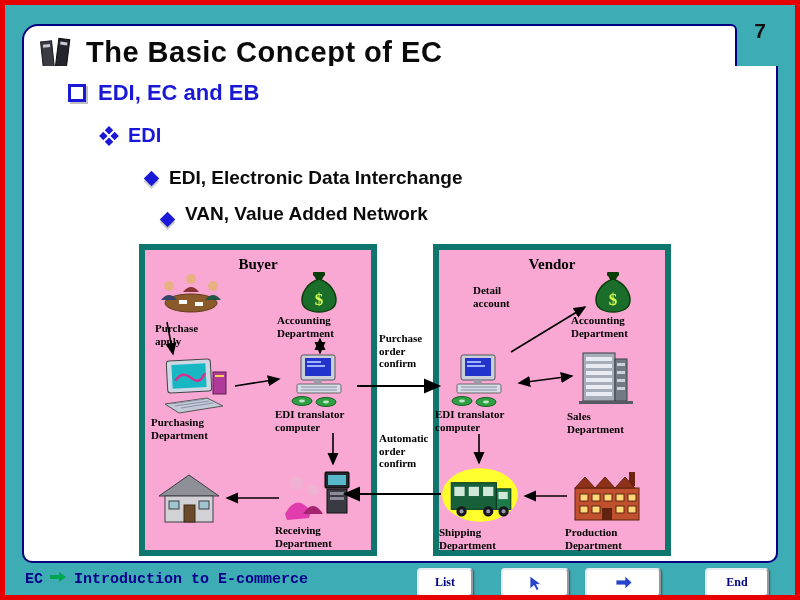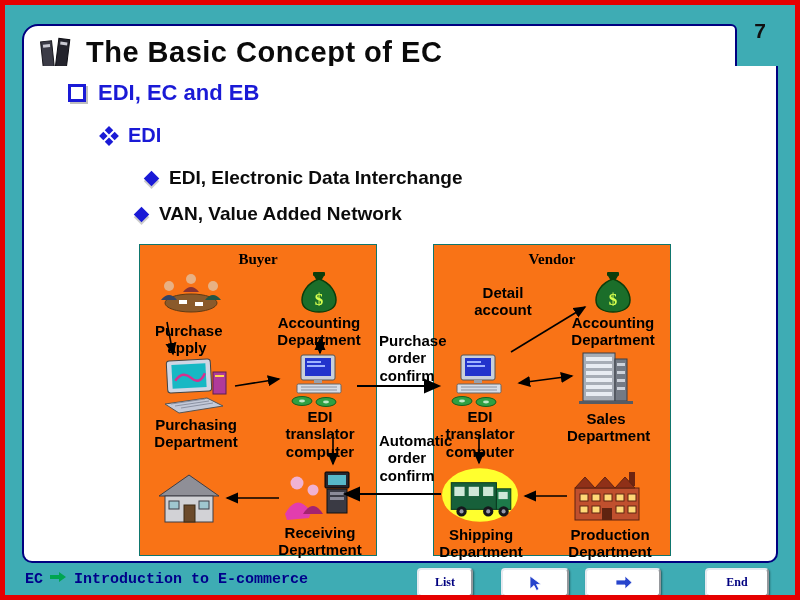"VAN, Value Added Network" div.b-row { align-items: none -> flex-end; left: 112px -> 138px }
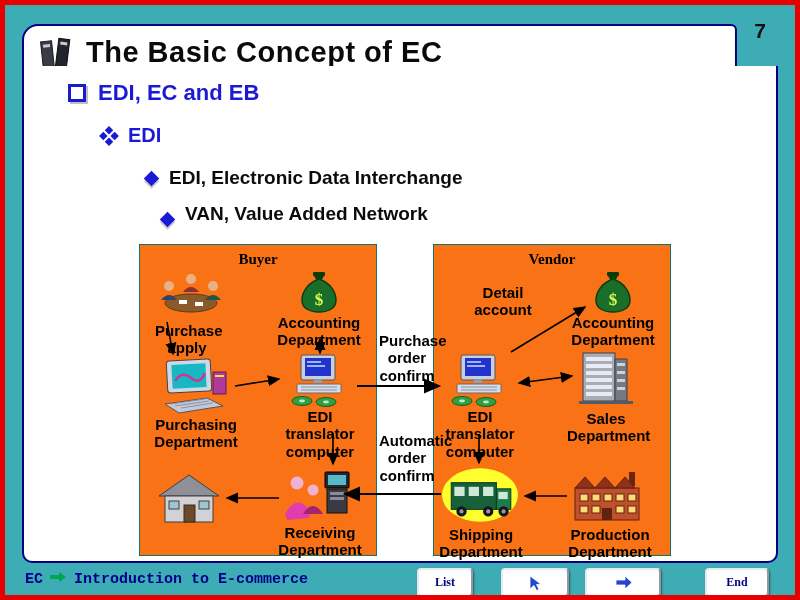"Buyer" .dbox { background: #f97316 -> #f9a8d4; border: 1px solid #0f766e -> 6px solid #0f766e }
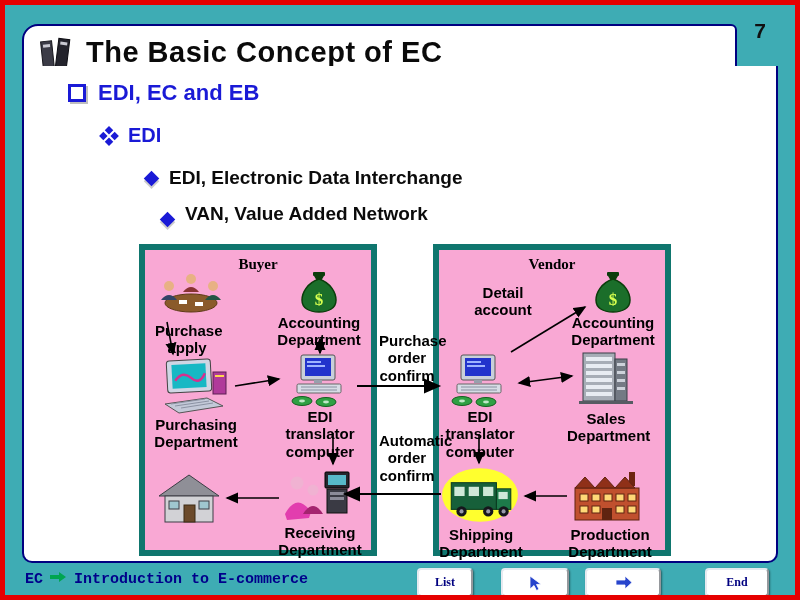"Detail account" .dlabel { font-family: Liberation Sans, sans-serif -> Liberation Serif, serif; font-size: 15px -> 11px; text-align: center -> left }
